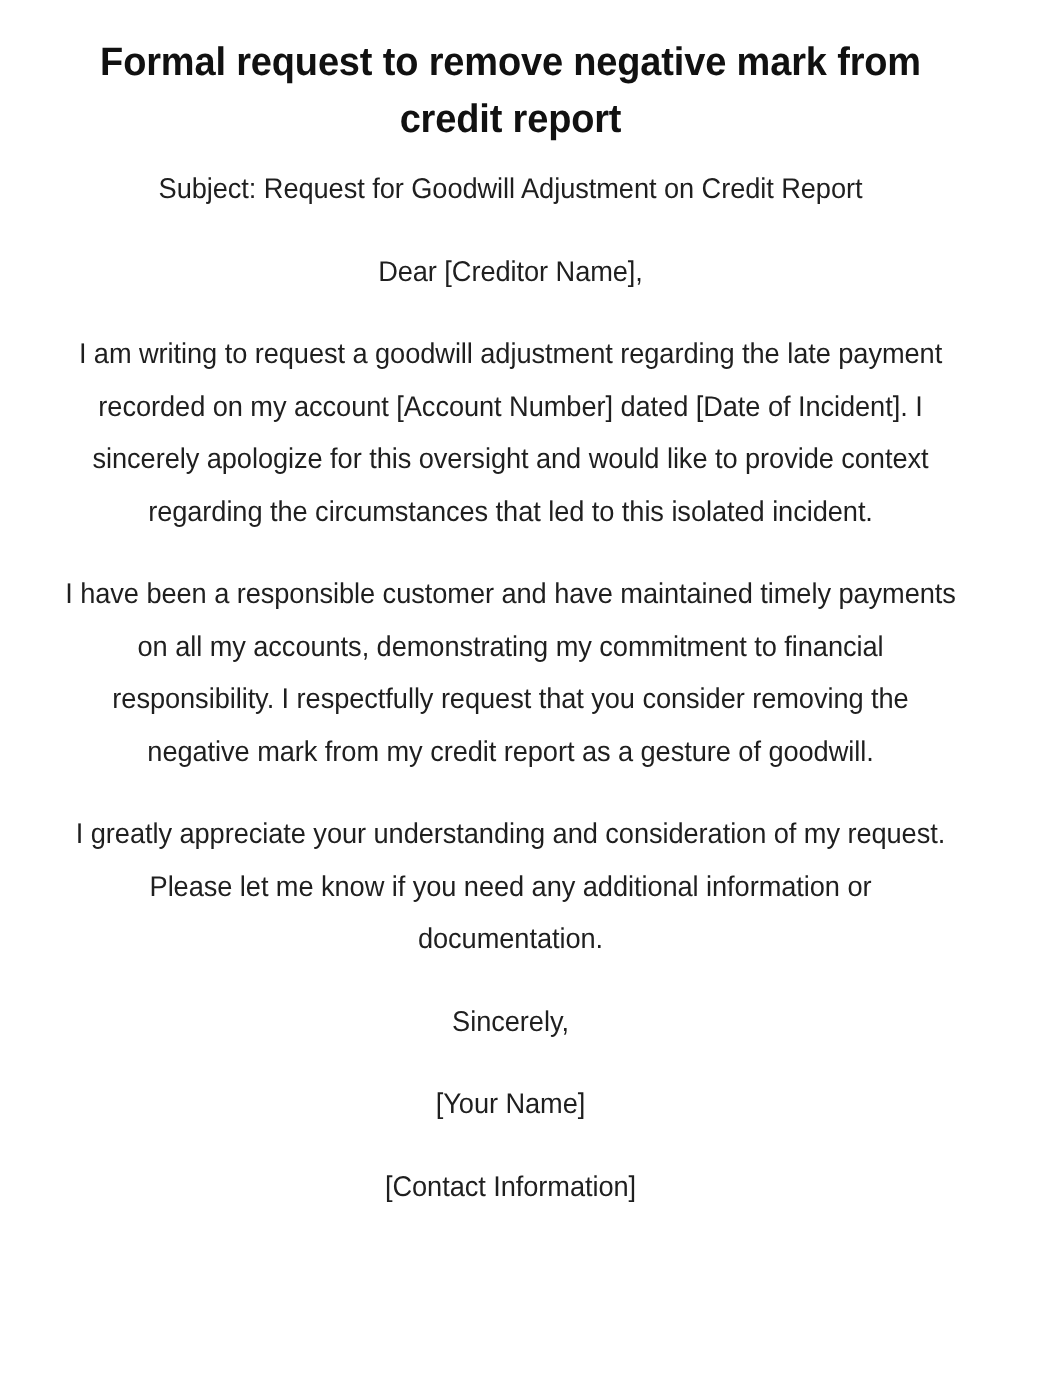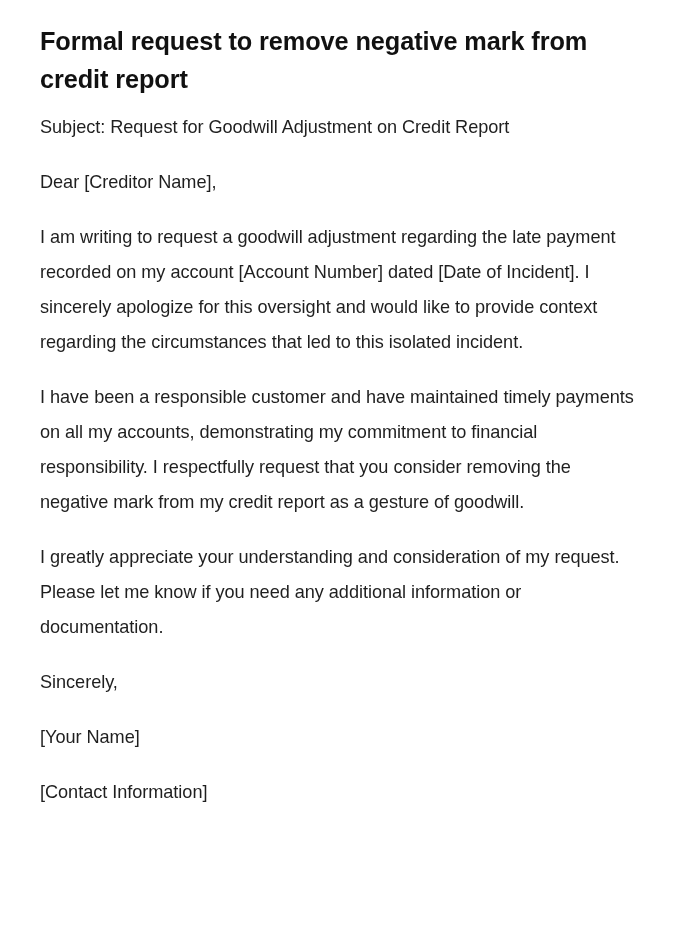"Formal request to remove negative" .document { text-align: none -> center }
